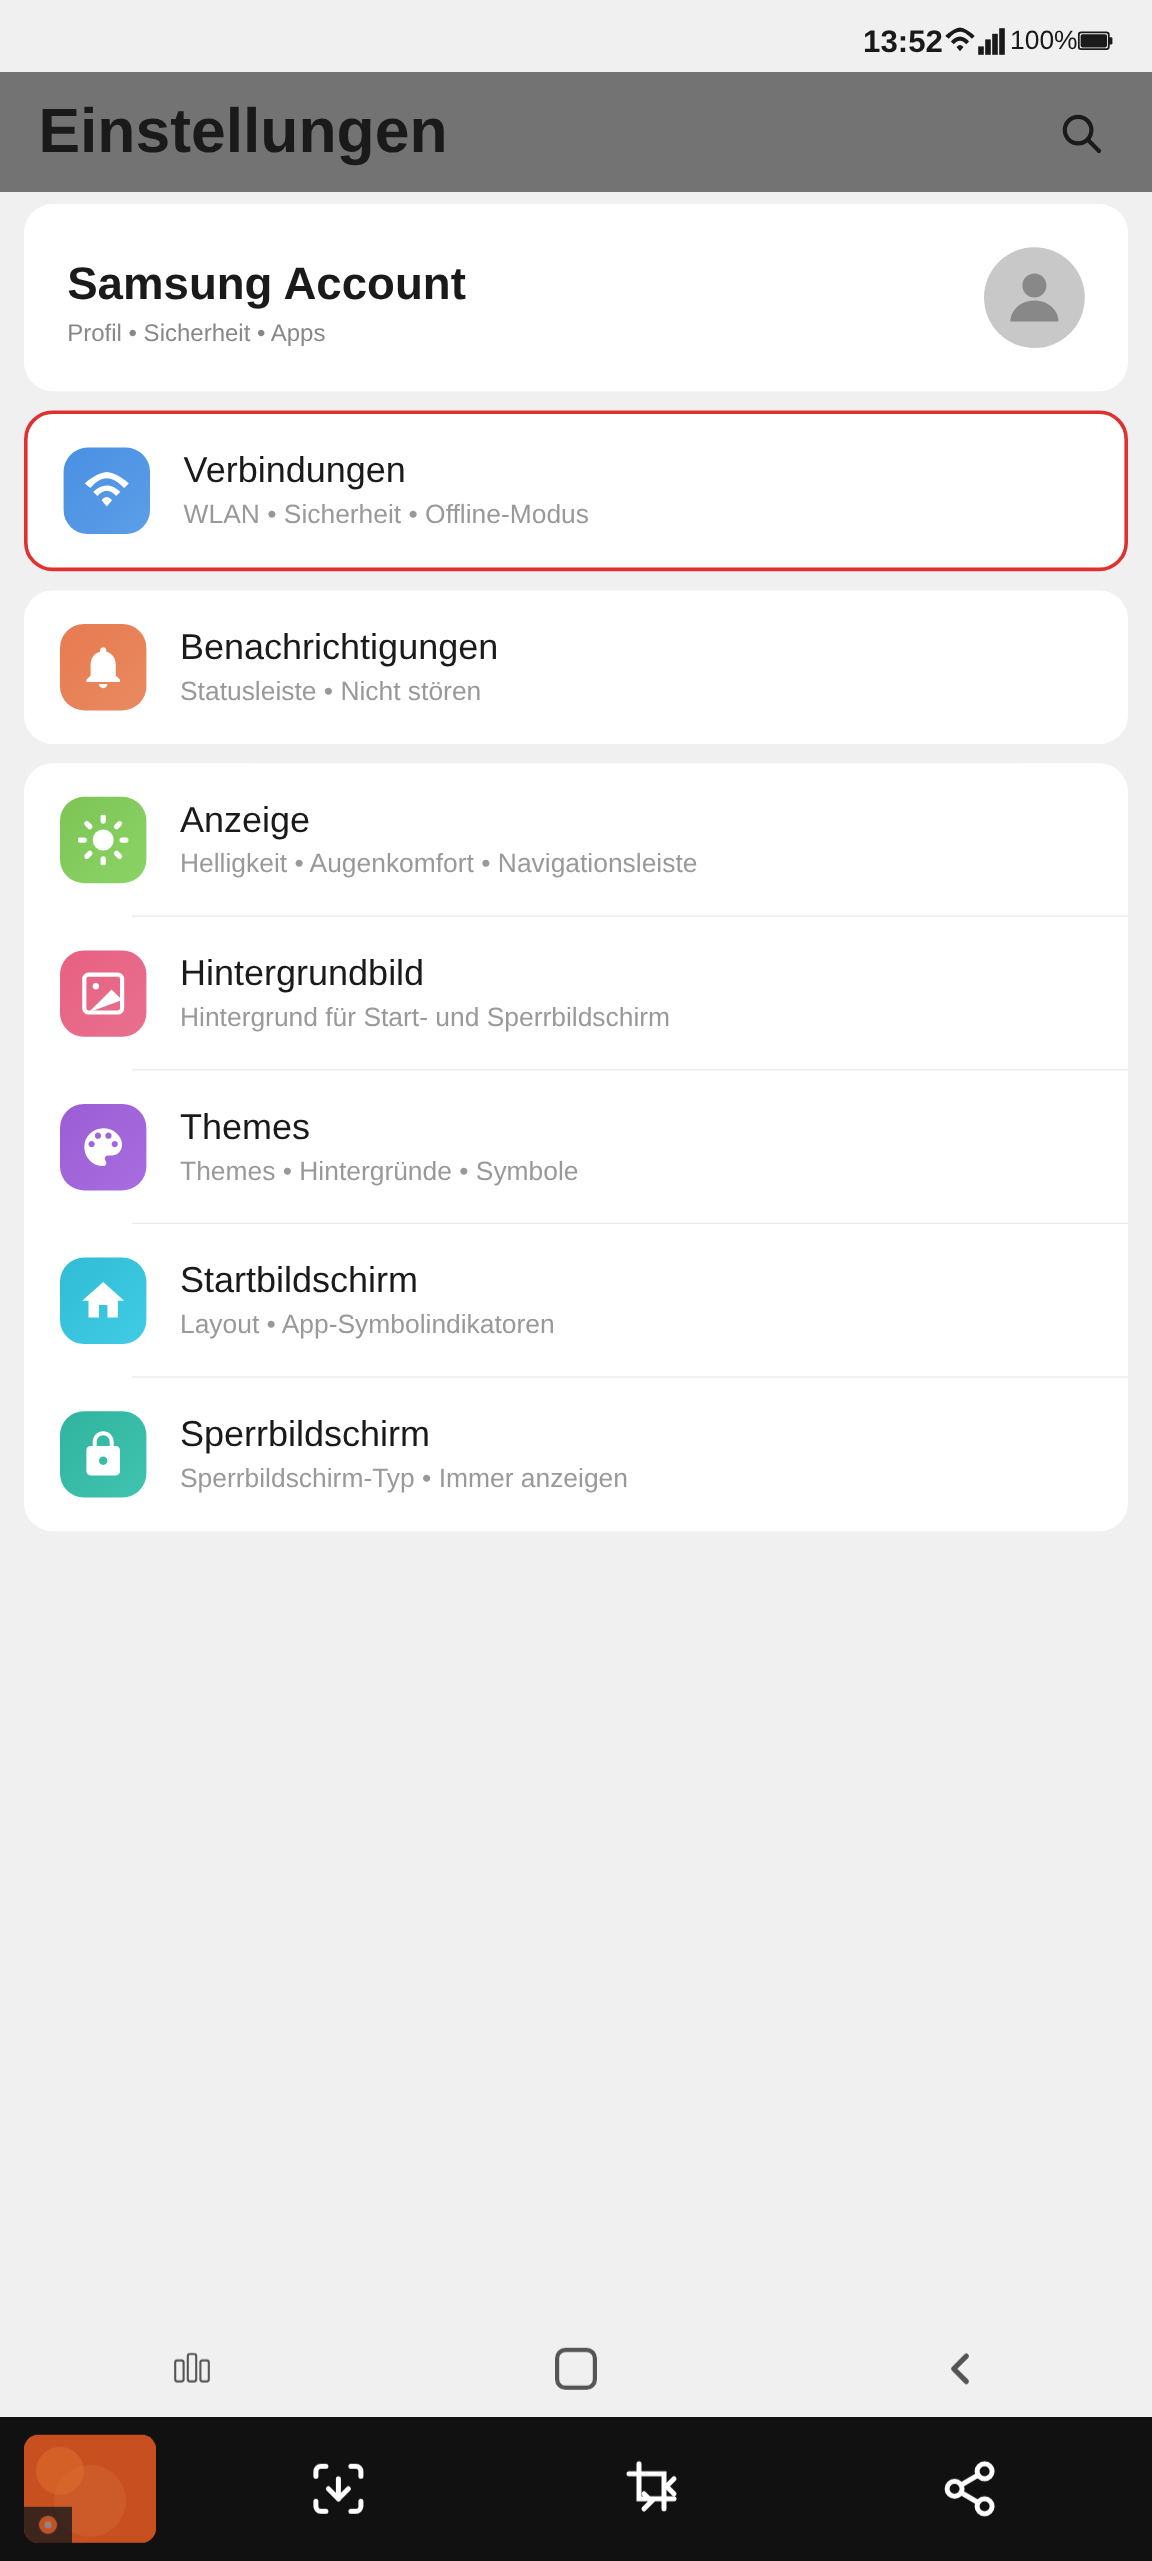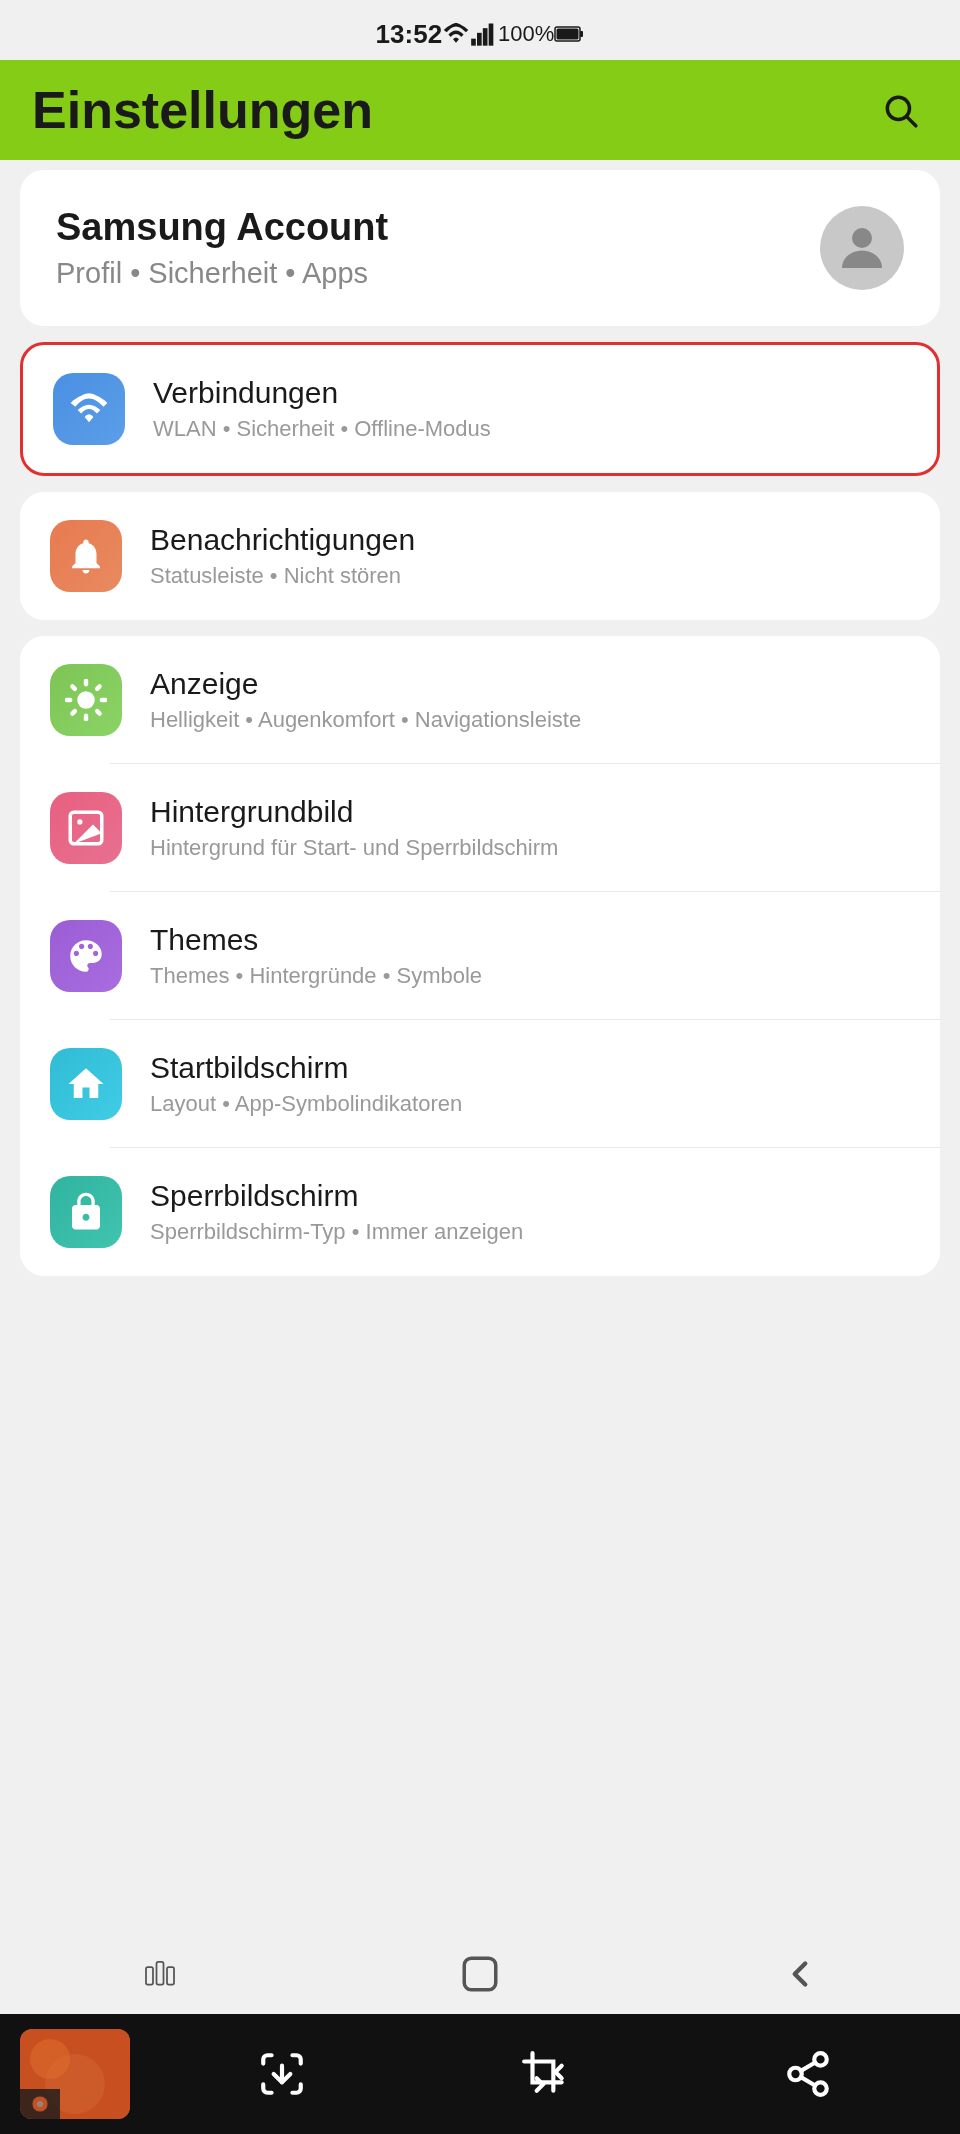"13:52" .status-bar { justify-content: center -> flex-end }
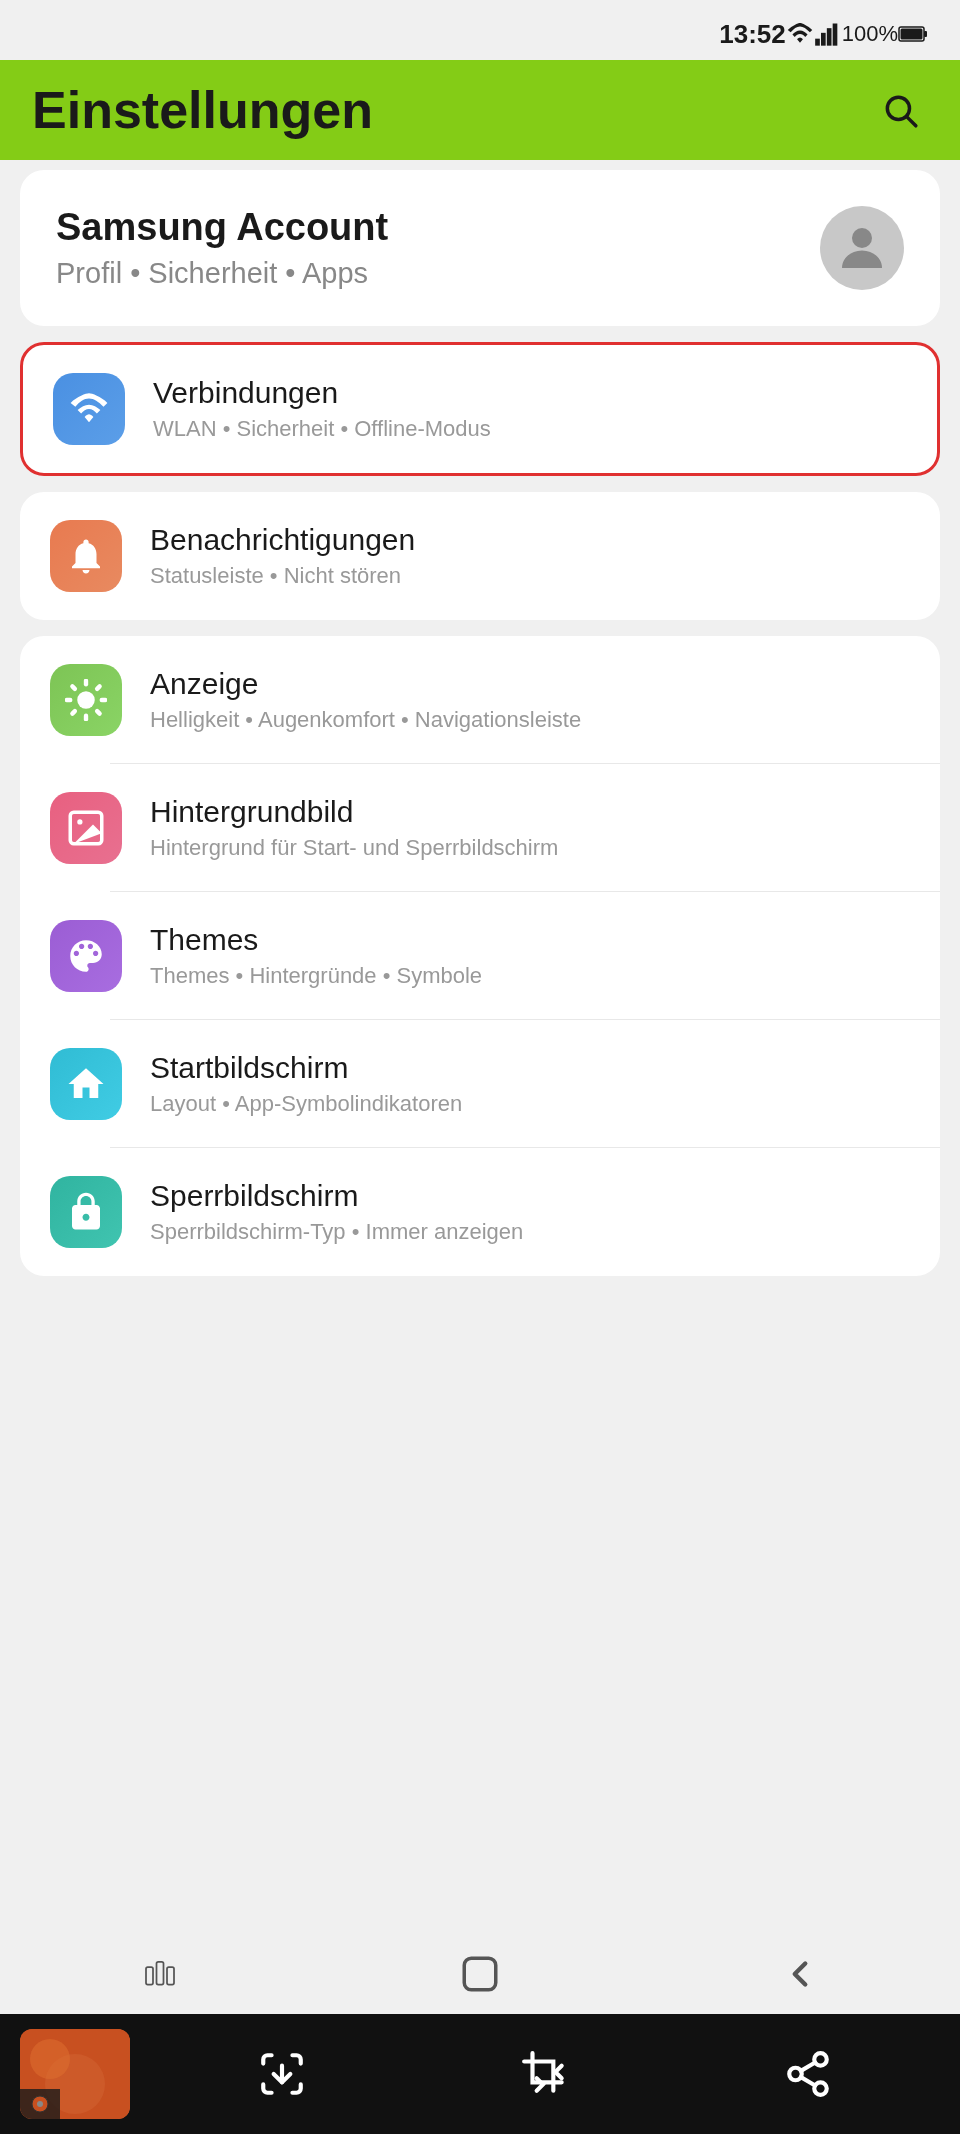"Einstellungen" .header { background: #84cc16 -> #737373 }
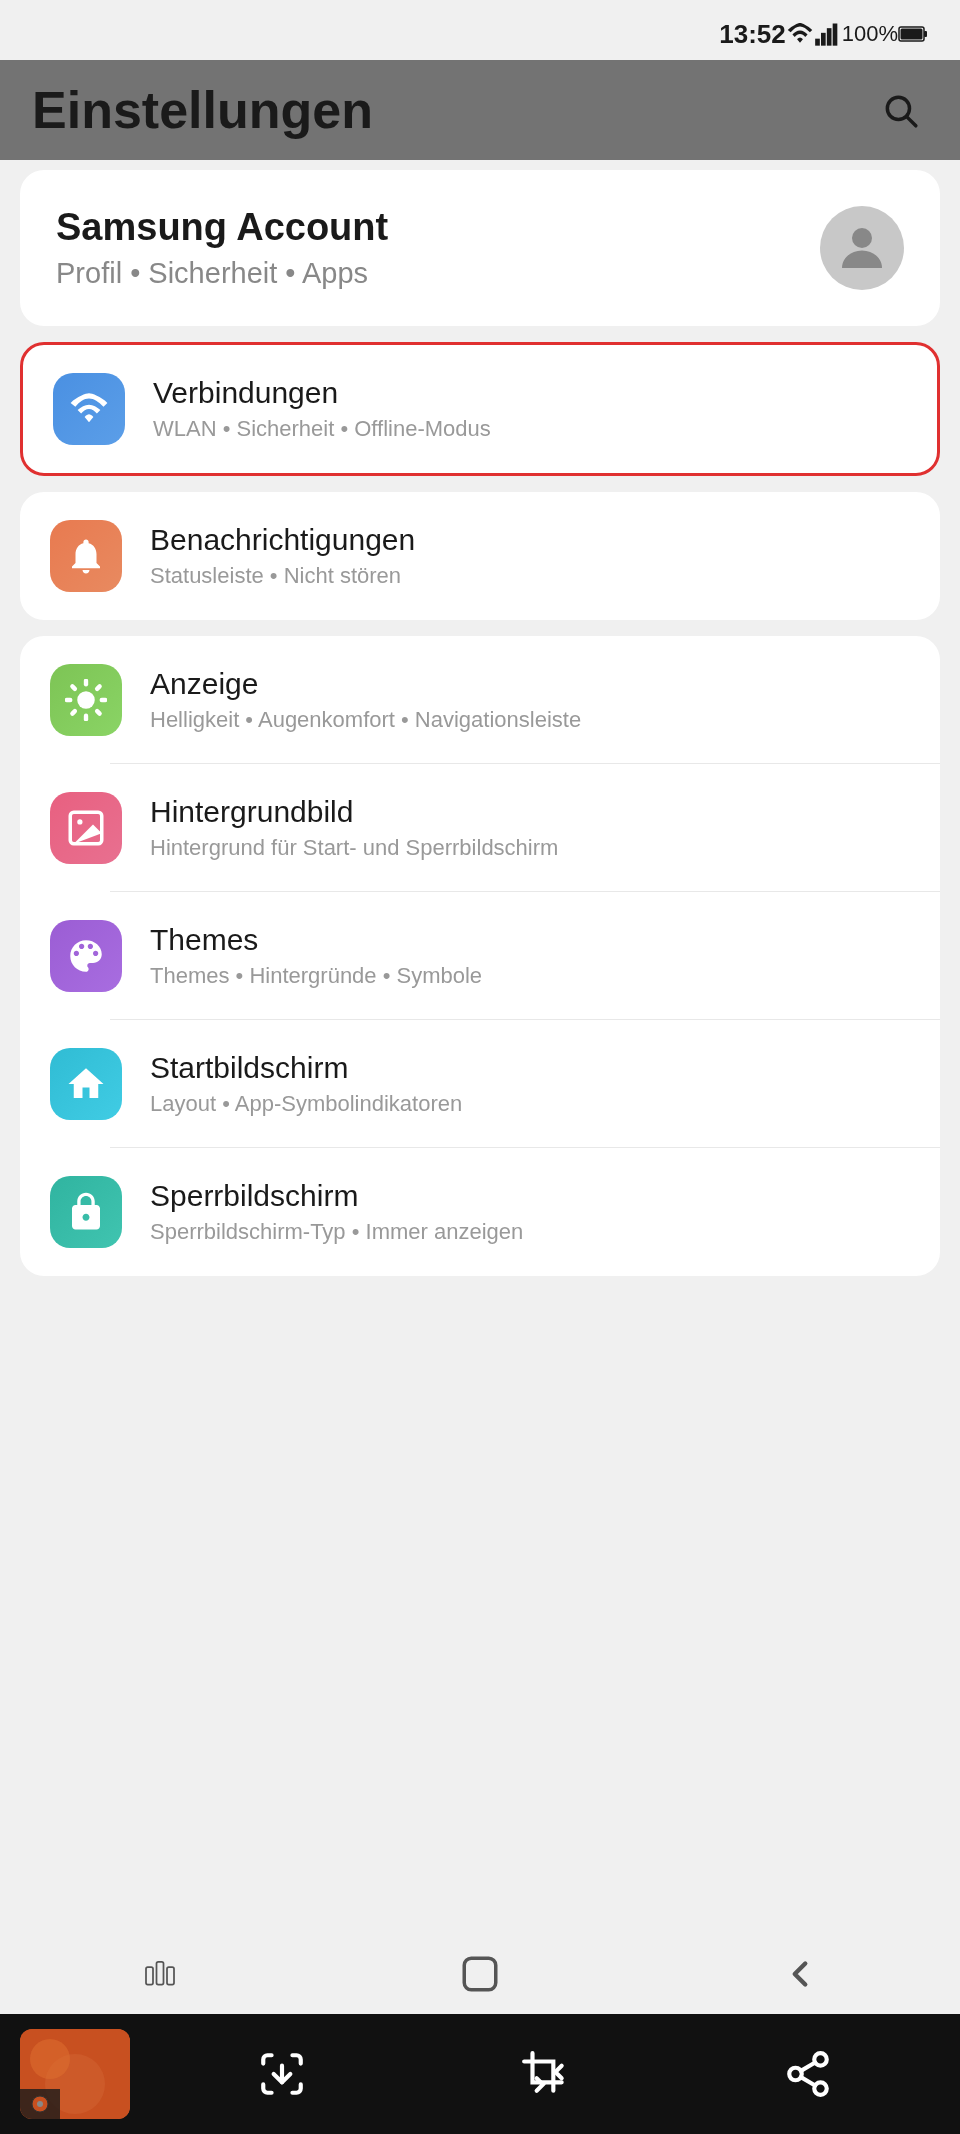"Profil • Sicherheit • Apps" .account-subtitle { font-size: 29px -> 20px }
